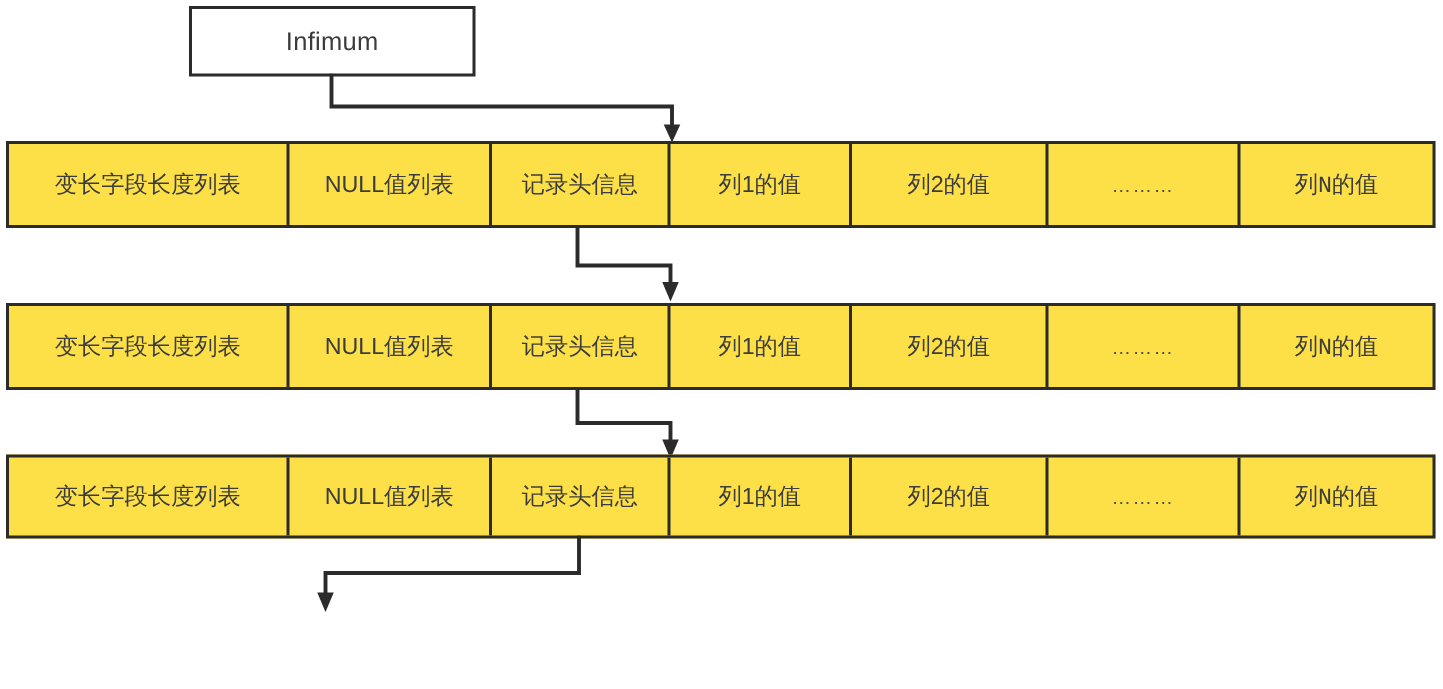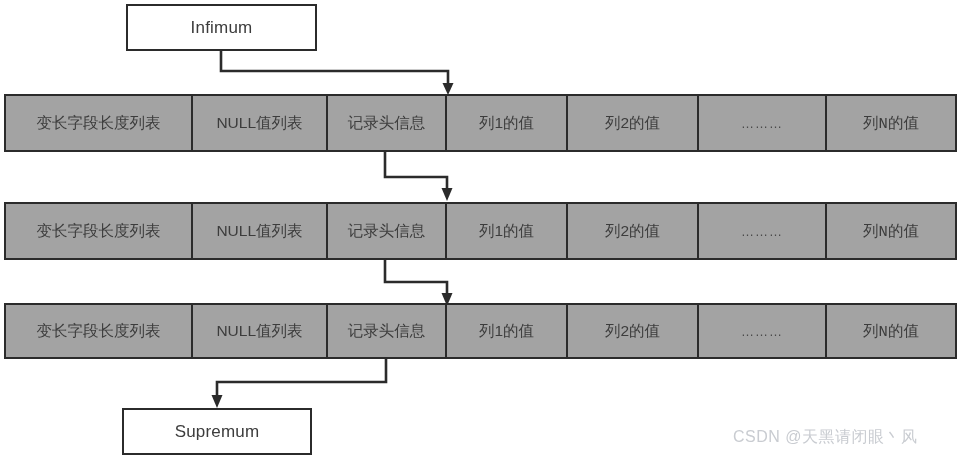"变长字段长度列表" .record-row { background: #a3a3a3 -> #fde047 }
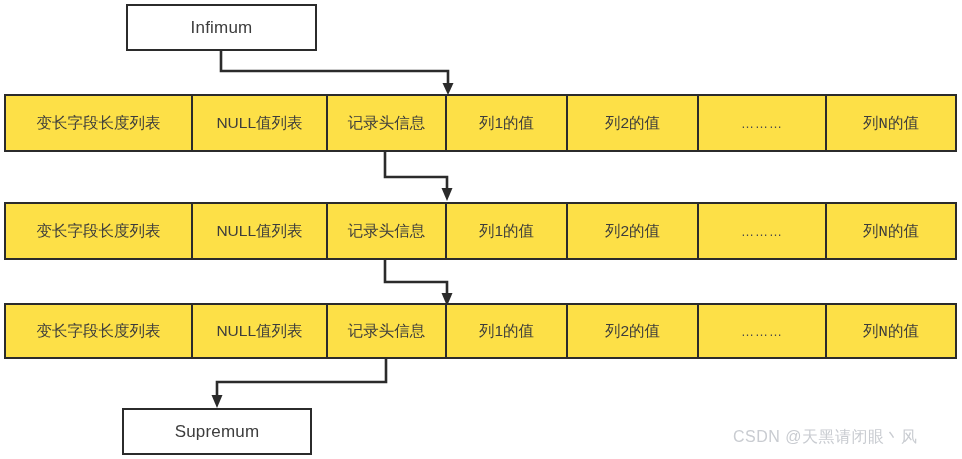"Supremum" div.box { html: <div> <span>Supremum</span> </div> -> none }
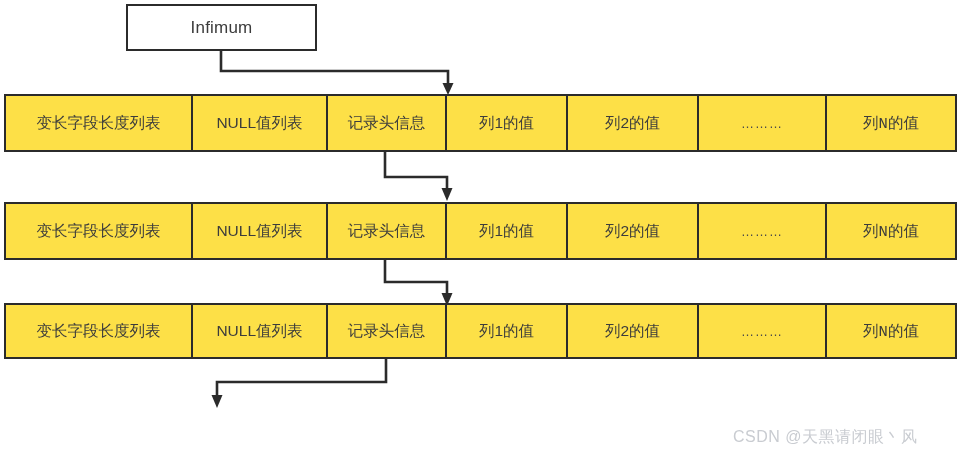"CSDN @天黑请闭眼丶风" div.watermark { html: <div>CSDN @天黑请闭眼丶风</div> -> none }
